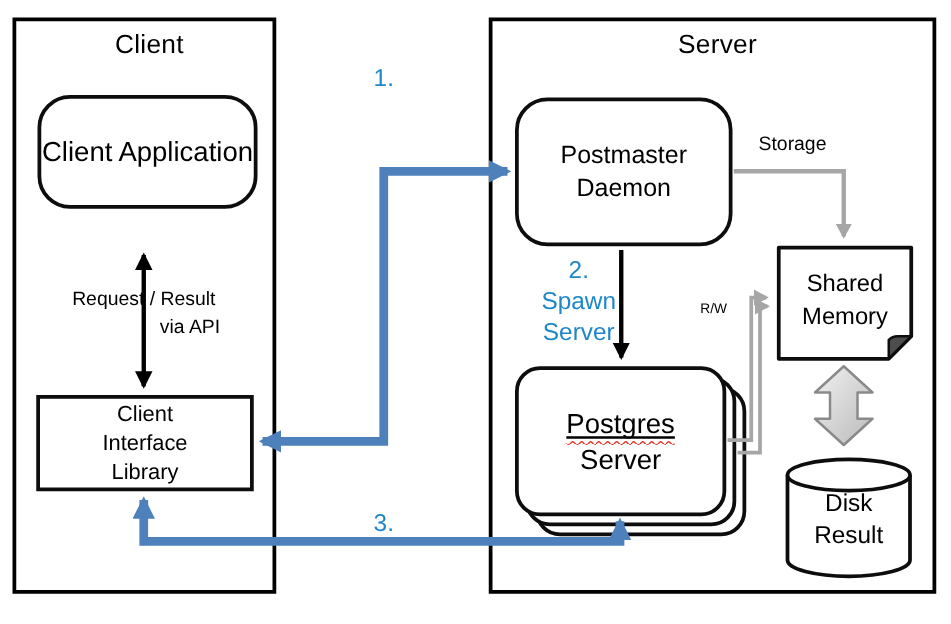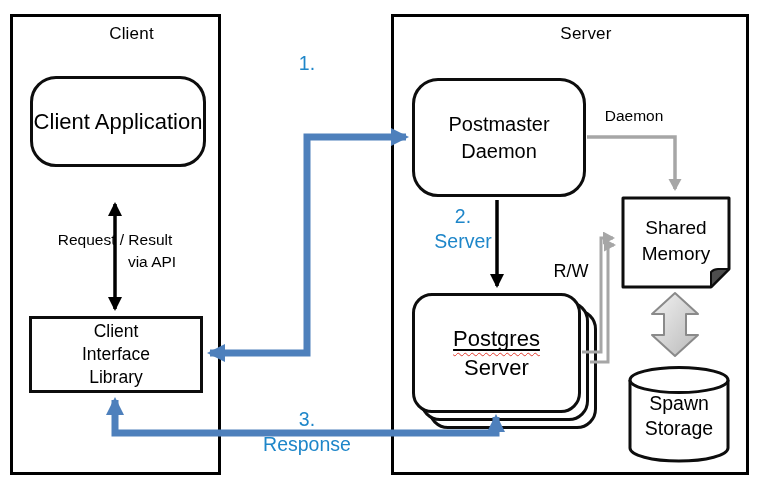"Client" .group-title { font-size: 17px -> 21px; left: 16px -> 4px }
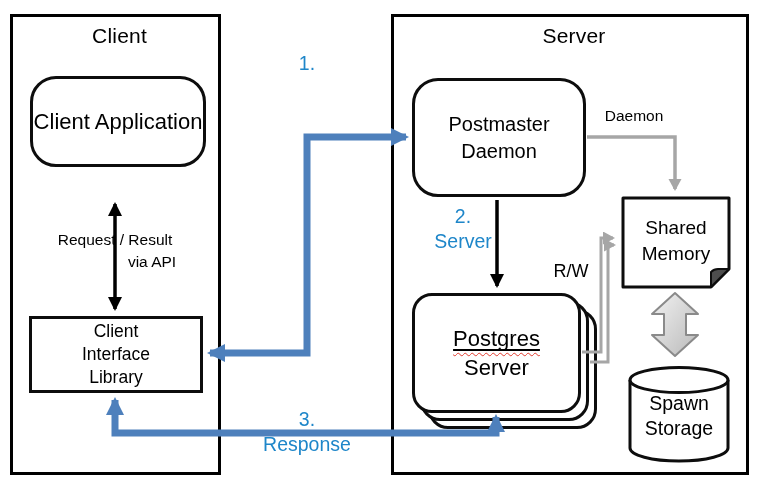"Daemon" div.lbl { text: Daemon -> Storage }
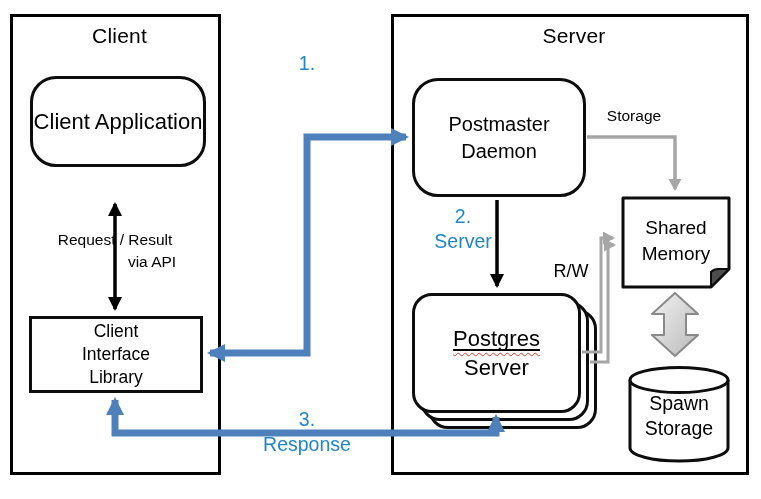"Spawn" div { html: none -> <div>Spawn</div> }
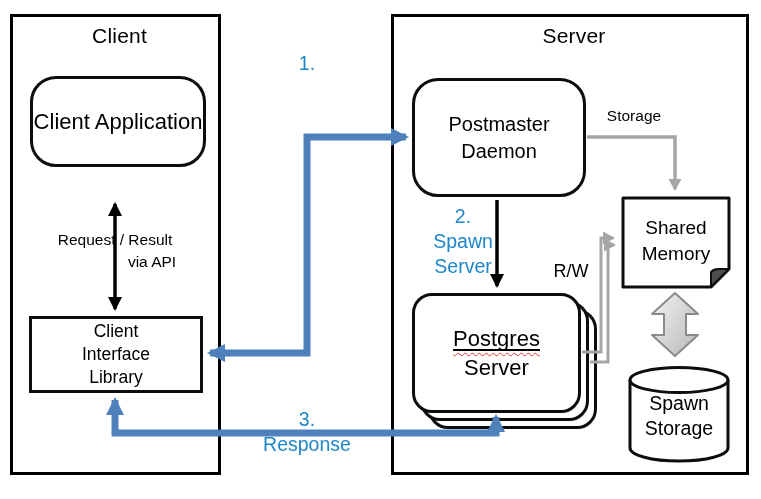"R/W" .rw-lbl { font-size: 18px -> 11px; top: 261px -> 241px }
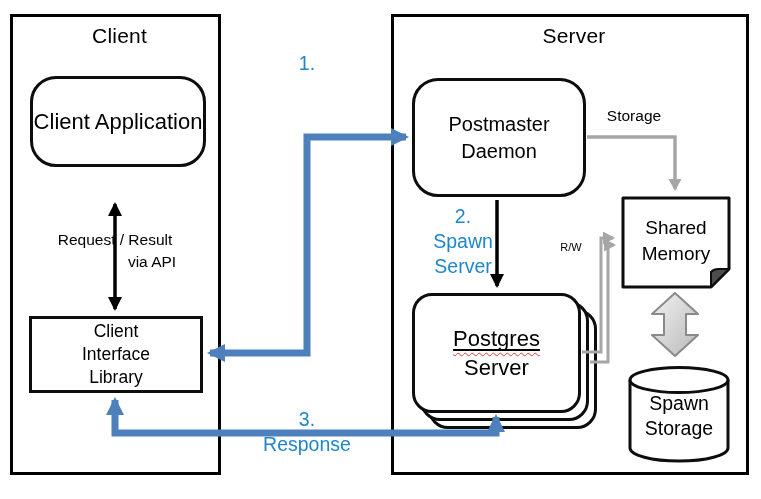"Spawn Storage" div.lbl { text: Spawn Storage -> Disk Result }
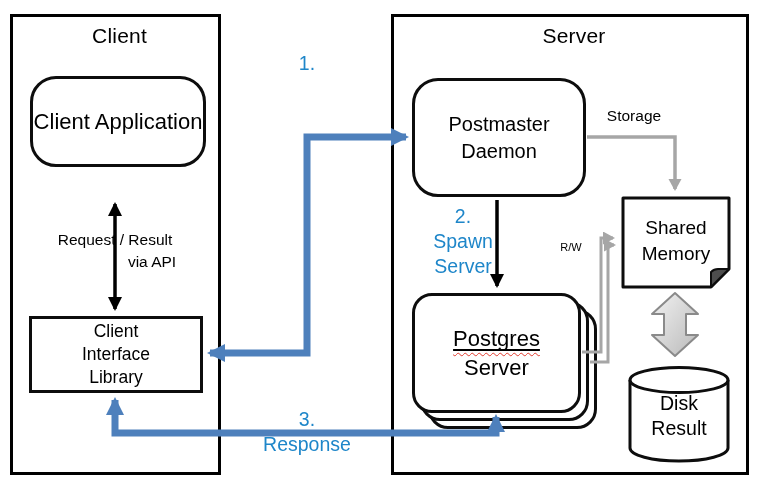"Response" div { html: <div>Response</div> -> none }
